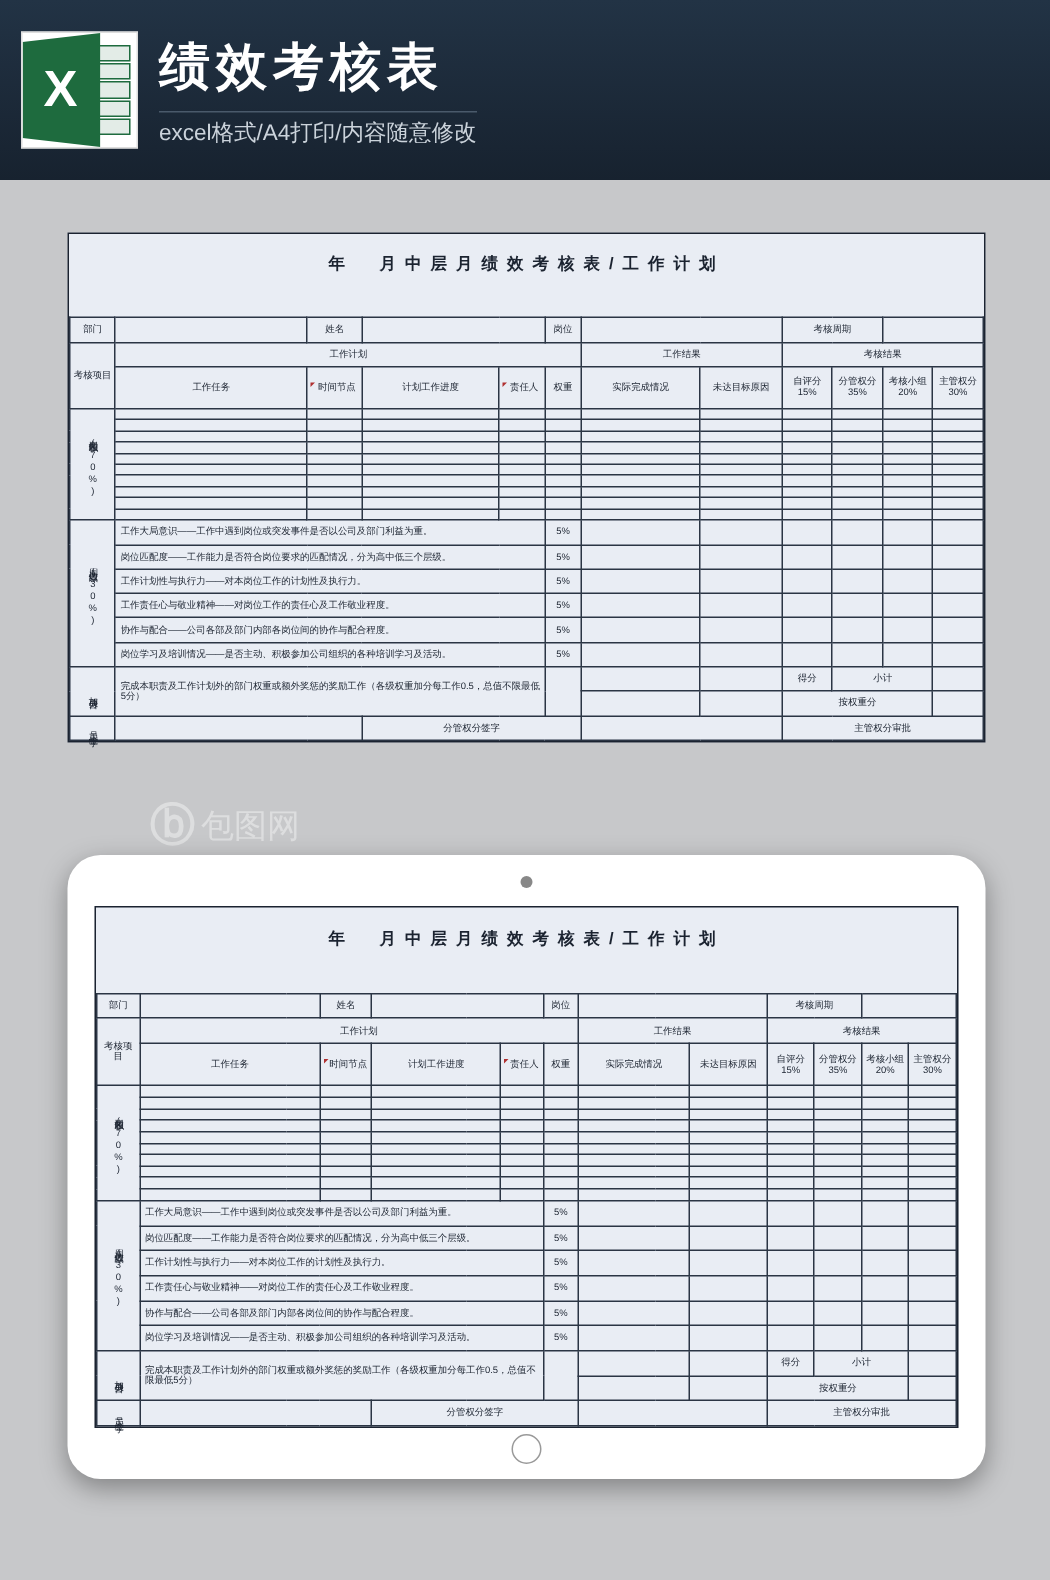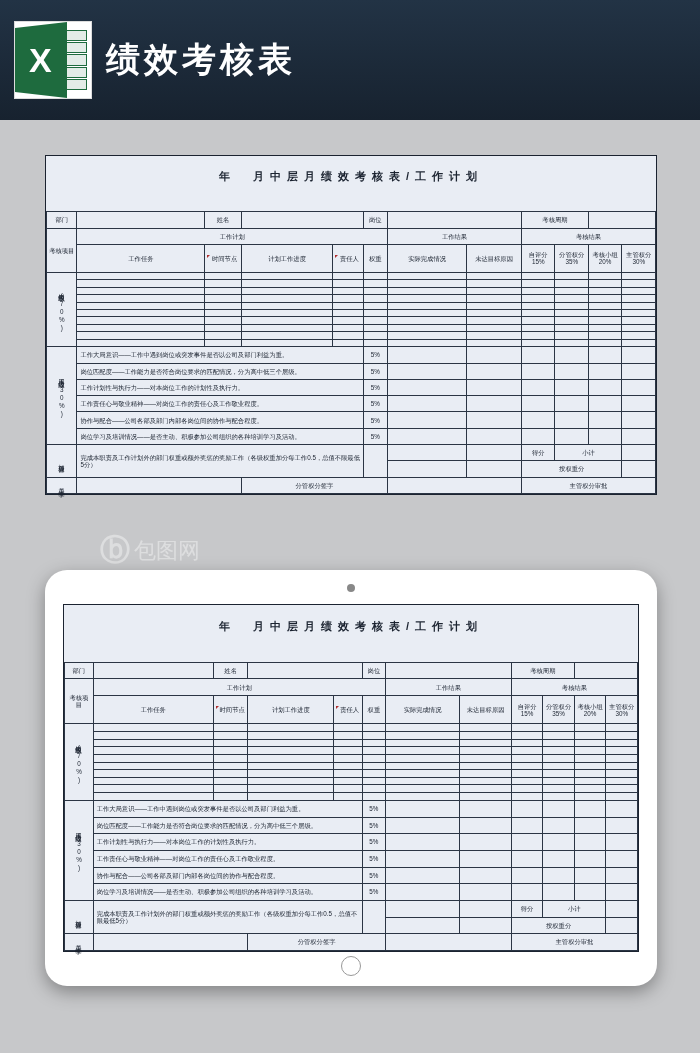"excel格式/A4打印/内容随意修改" div.hdr-sub { html: none -> <div>excel格式/A4打印/内容随意修改</div> }
